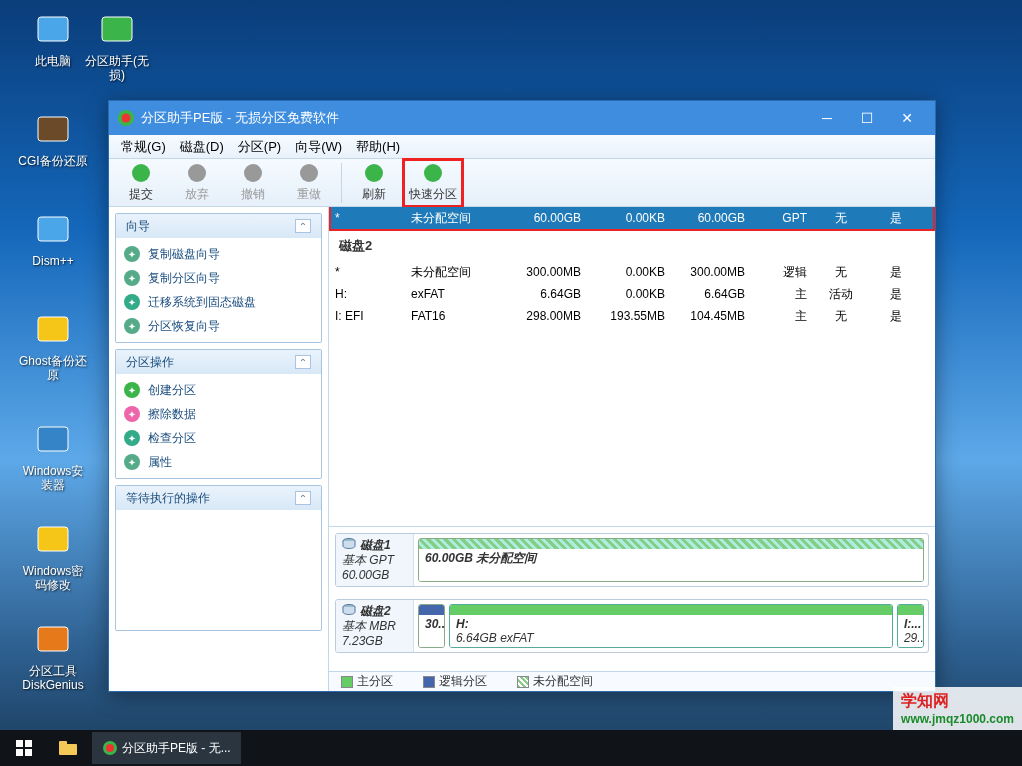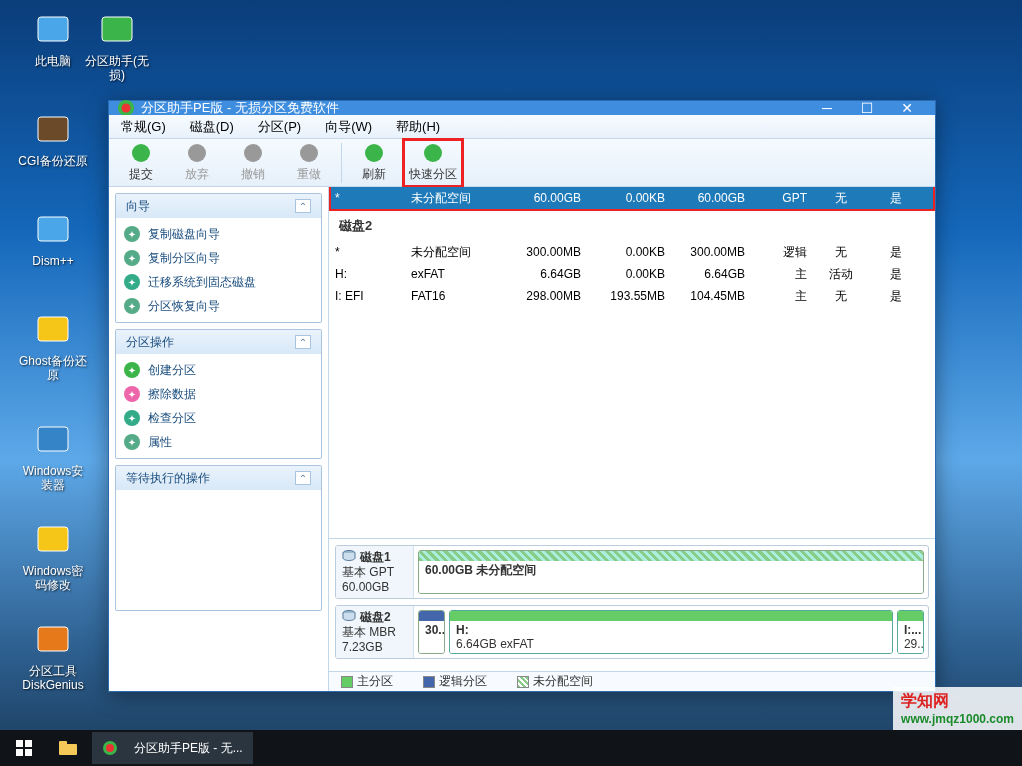"分区助手PE版 - 无损分区免费软件" .titlebar { height: 14px -> 34px }
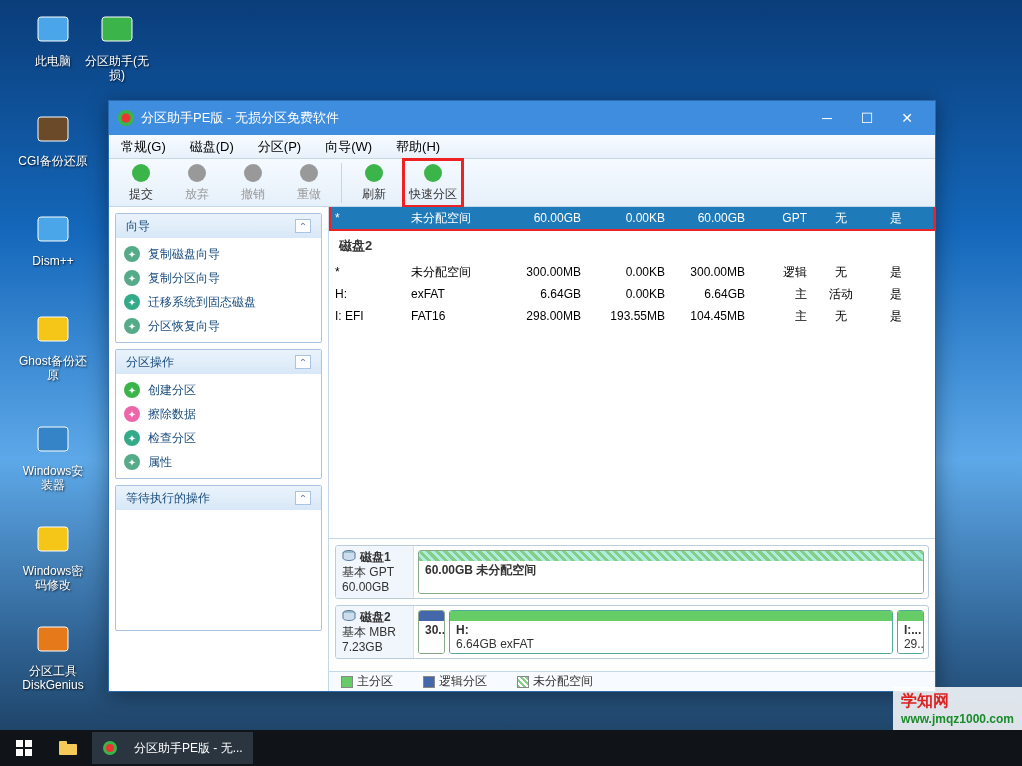"常规(G)" .menubar { gap: 12px -> 2px }
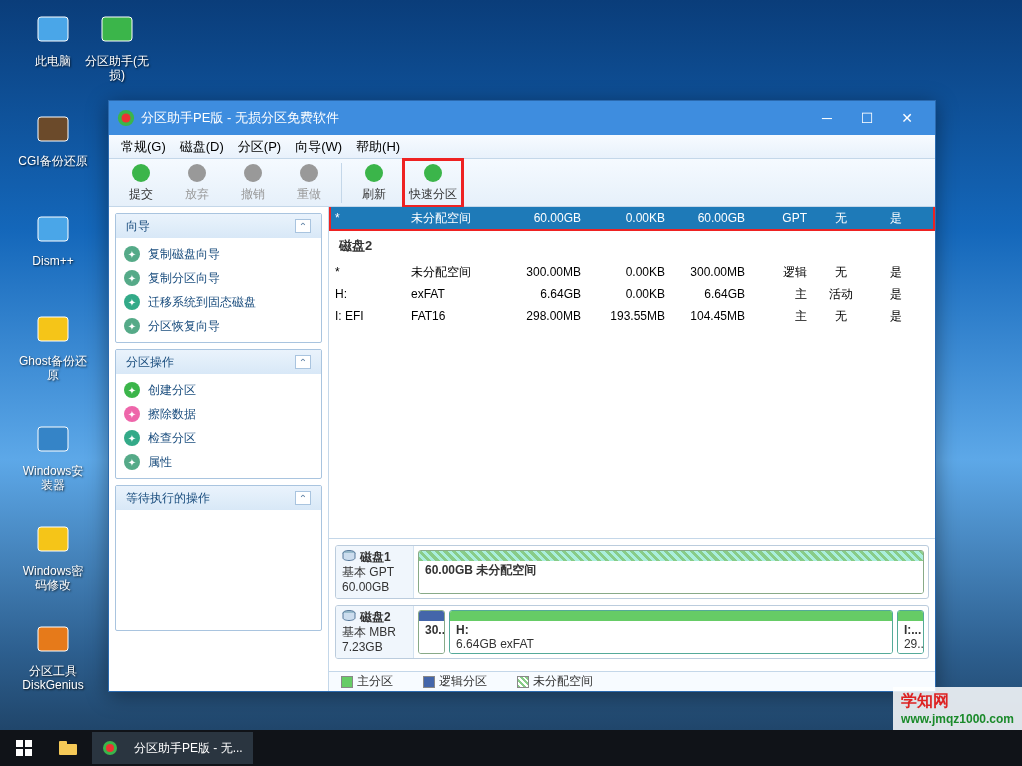"磁盘1" .disk-map-row { font-style: none -> italic; margin-bottom: 6px -> 12px }
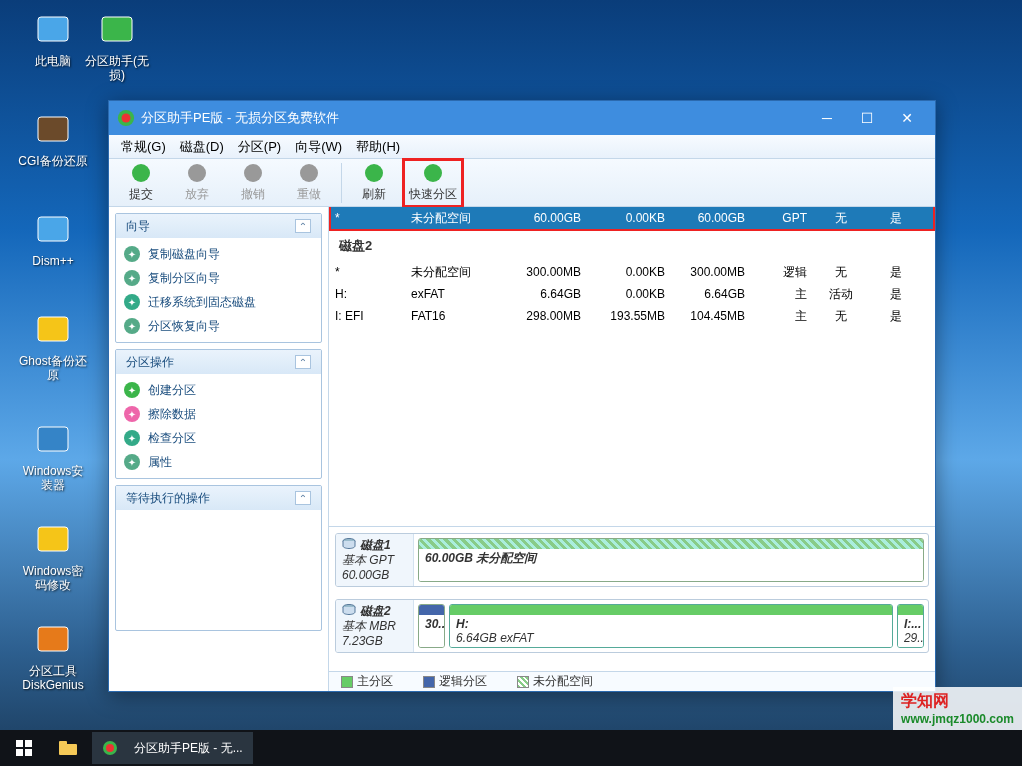"分区助手PE版 - 无..." .taskbar .task-item { gap: 16px -> 4px }
